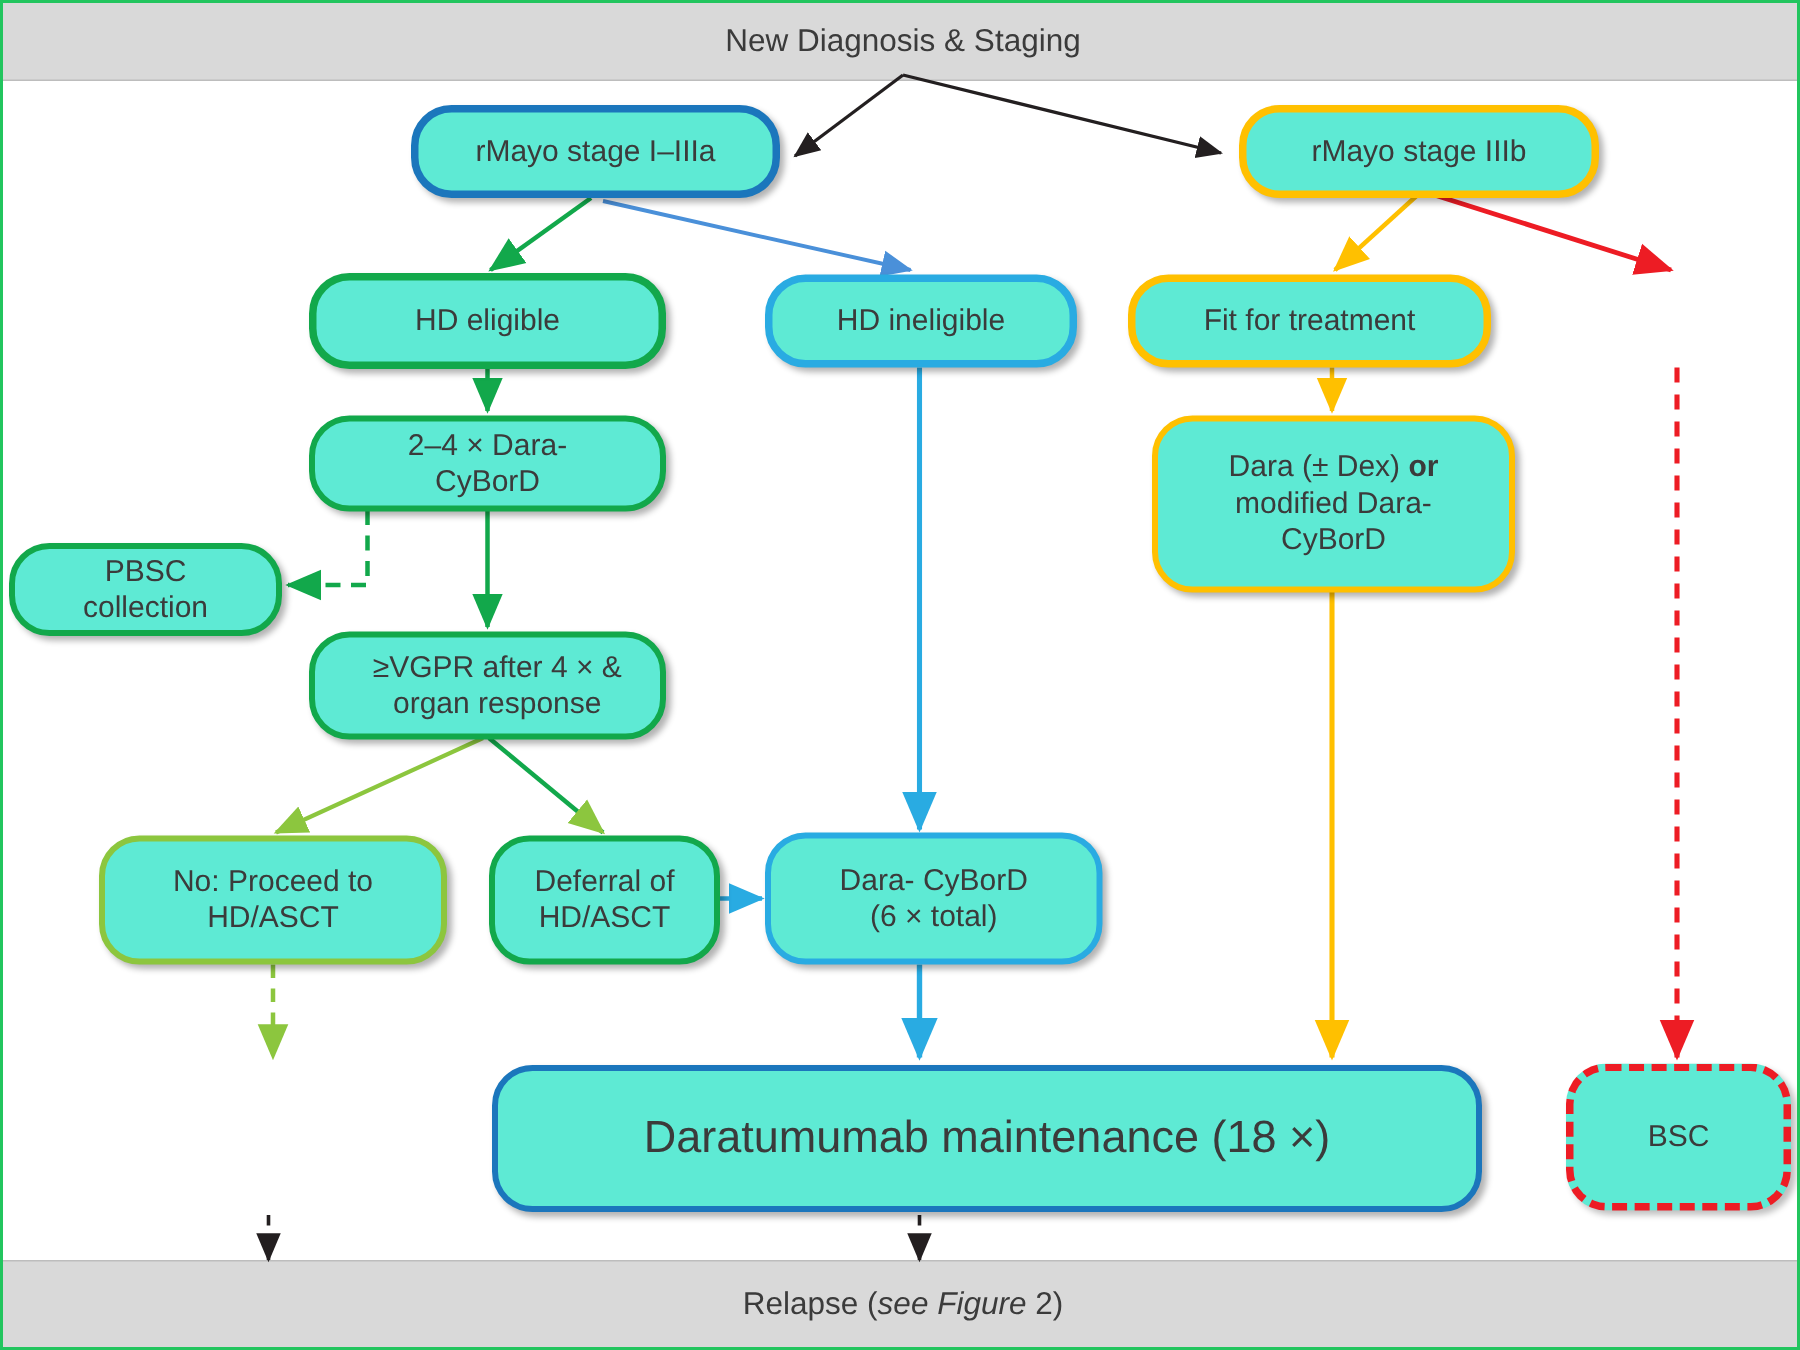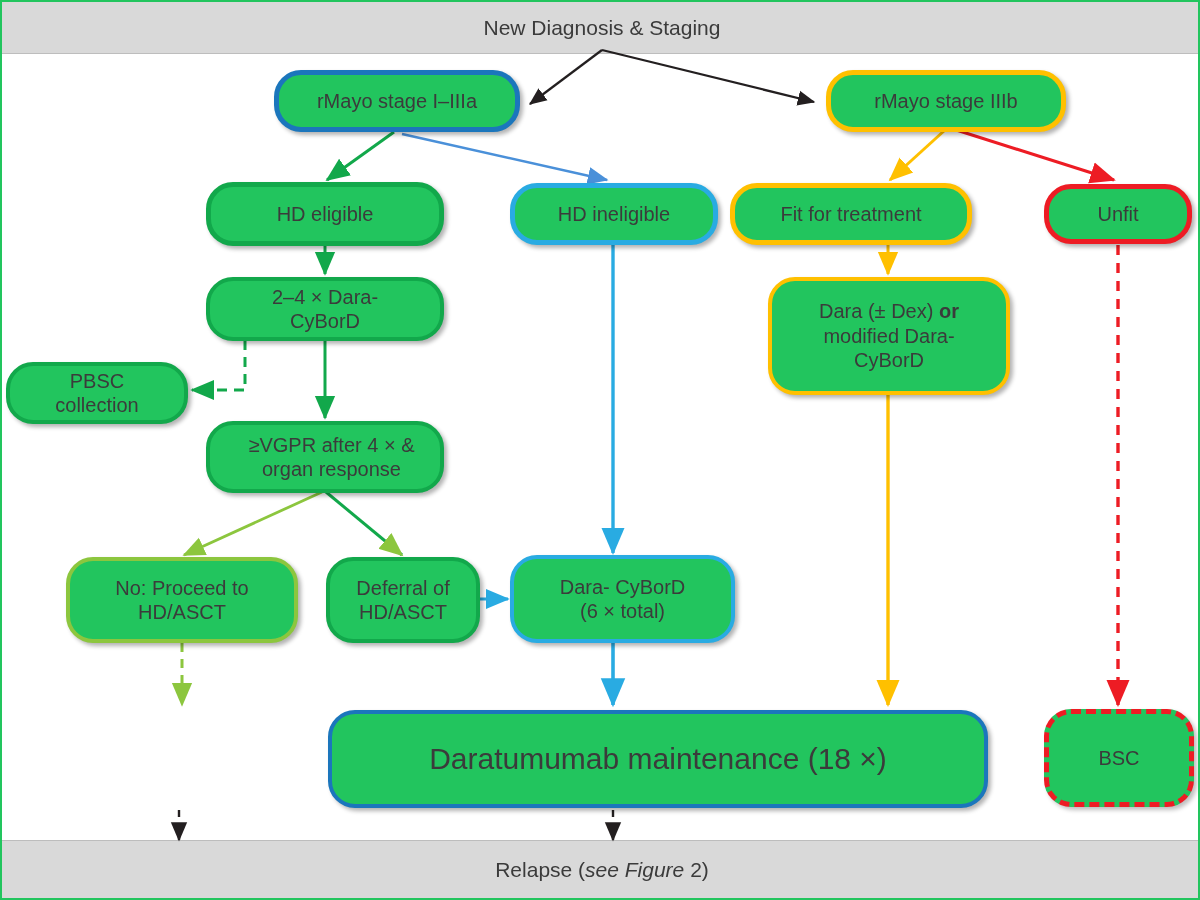"rMayo stage I–IIIa" .node { background: #22c55e -> #5eead4 }
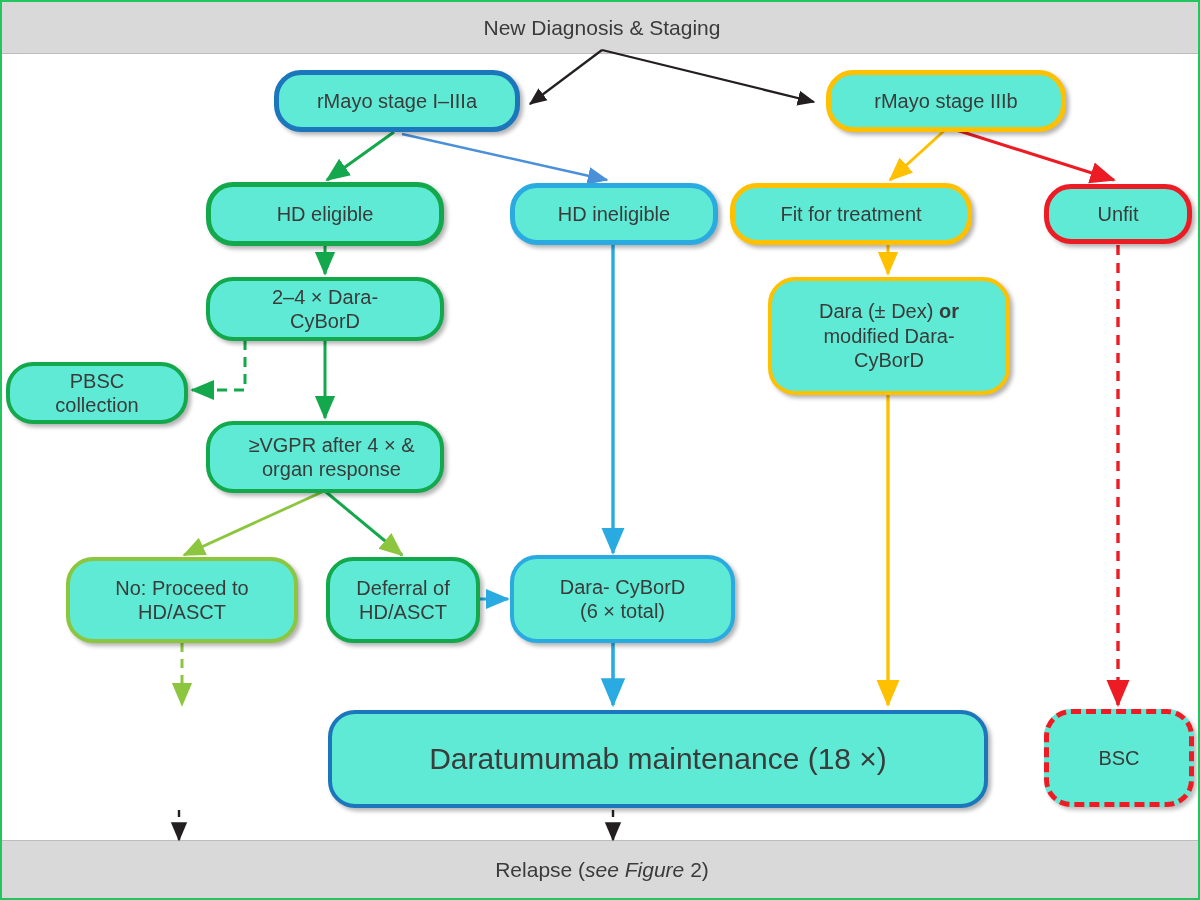"Fit for treatment" div.node { left: 728px -> 750px }
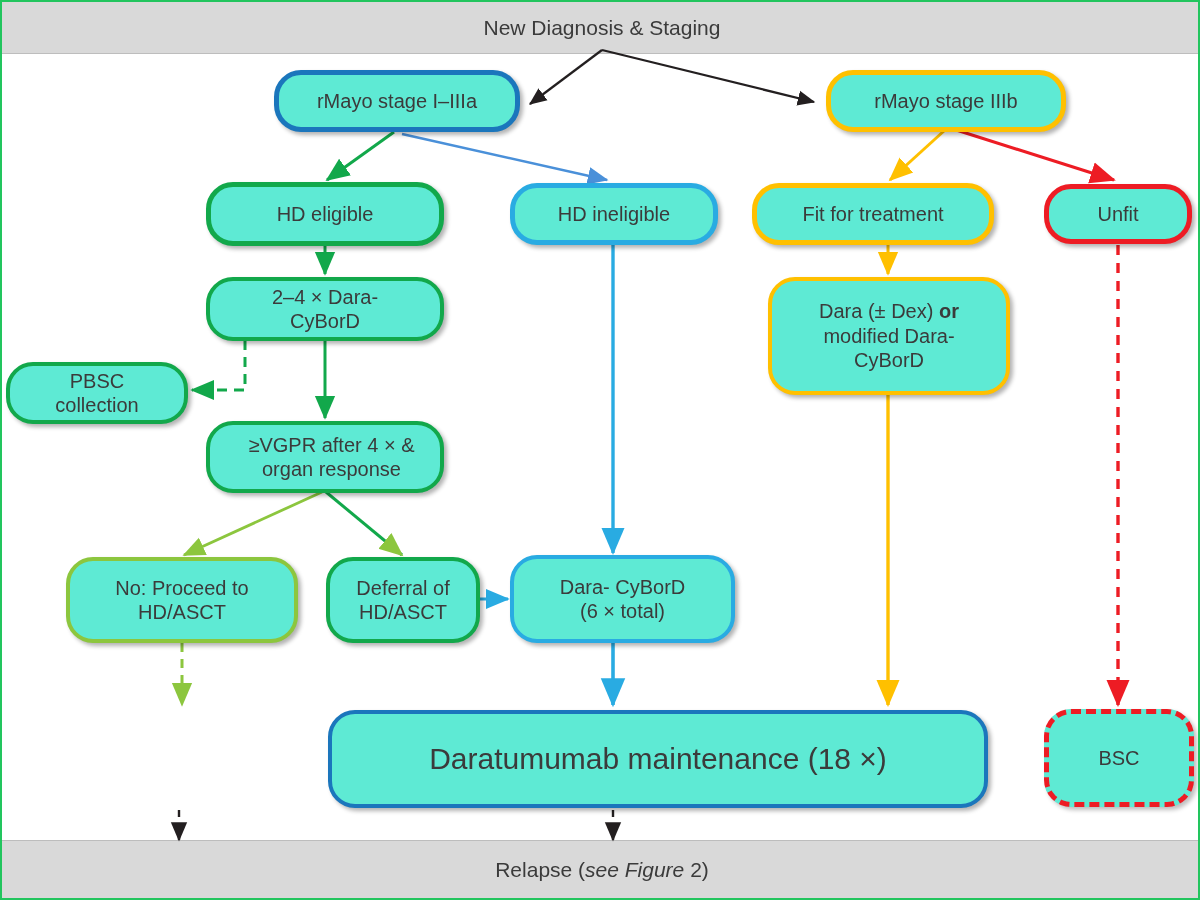"Unfit" div.node { html: <div> <span>Unfit</span> </div> -> none }
